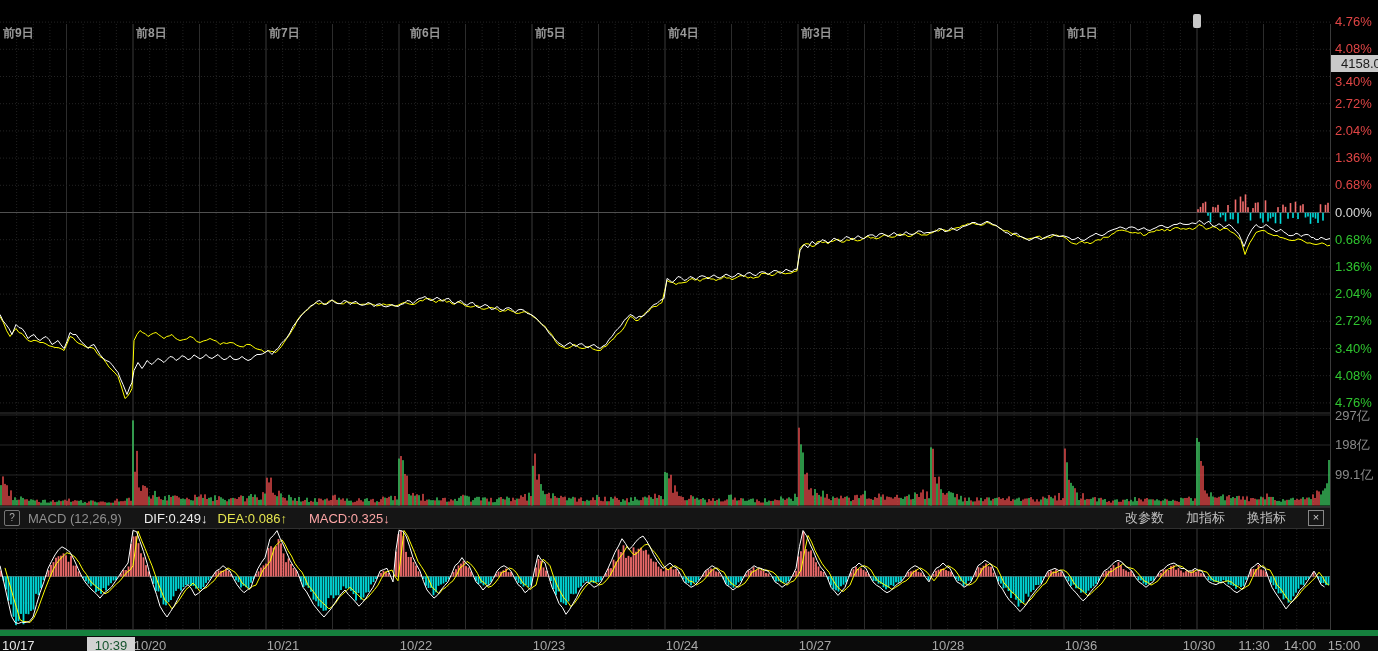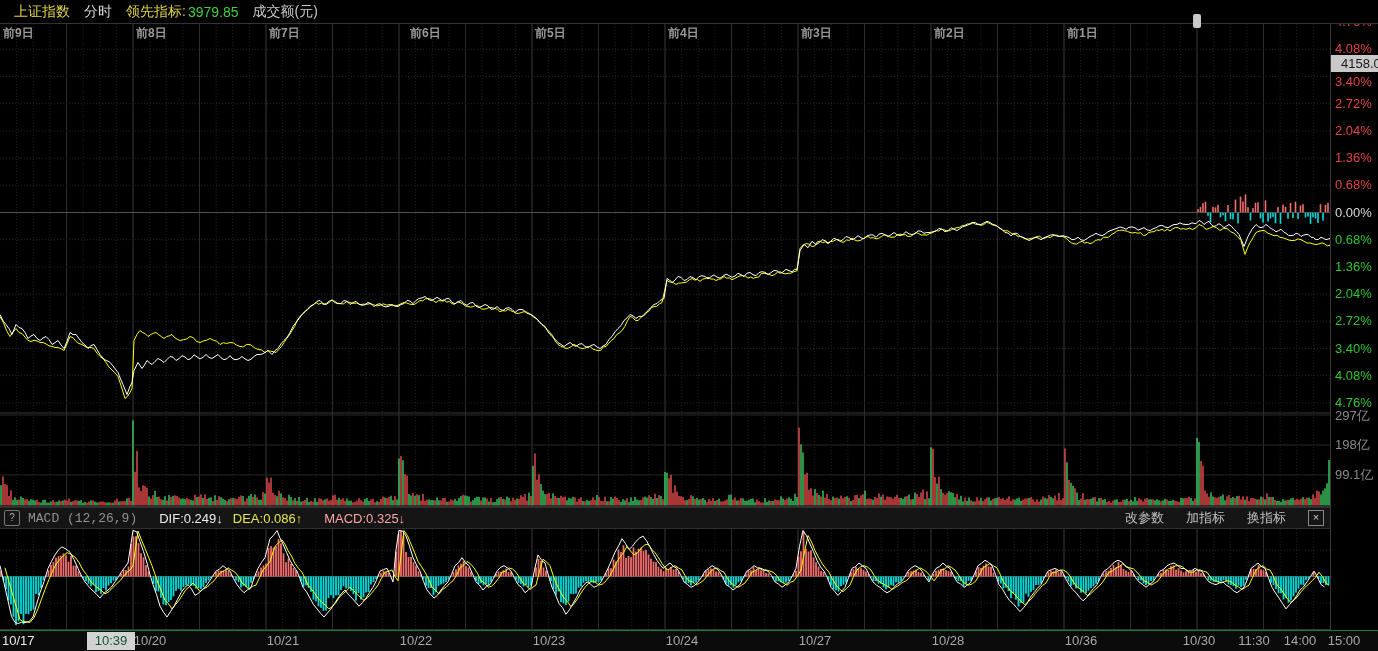"上证指数" div.abs { html: <div> <span>上证指数</span> <span>分时</span> <span>领先指标:</span> <span>3979.85</span> <span>成交额(元)</span> </div> -> none }
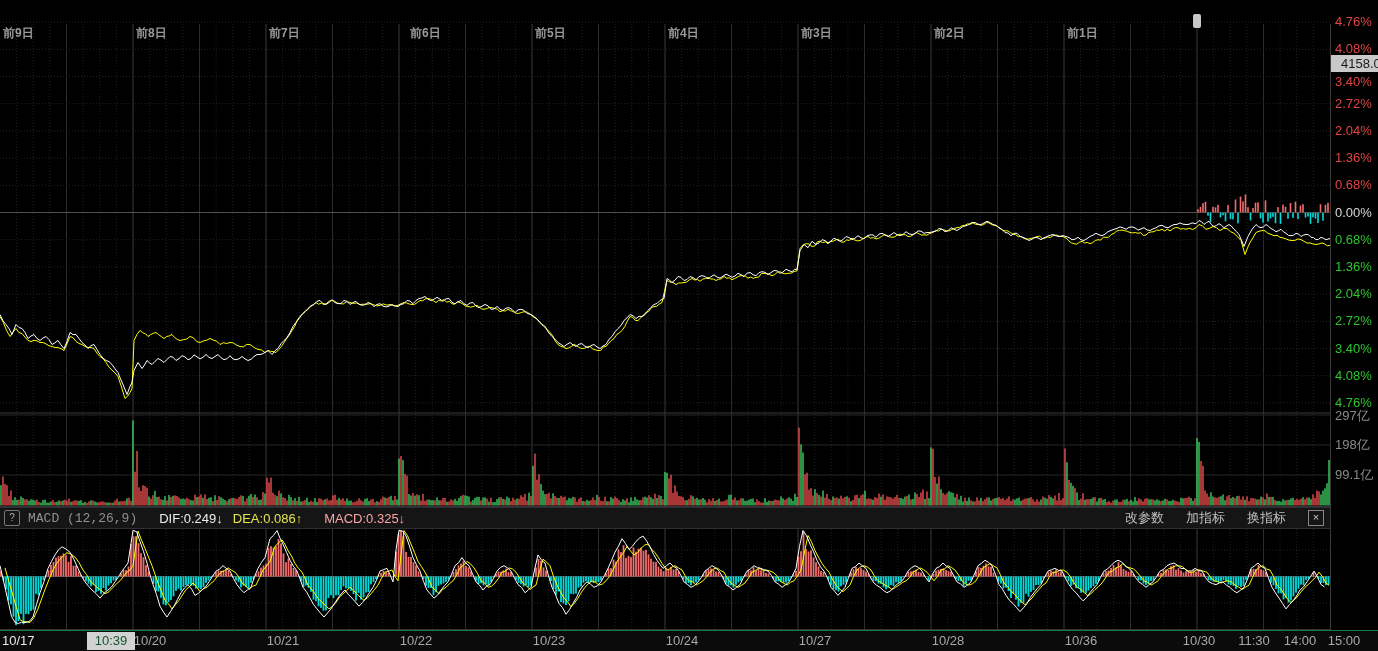"MACD (12,26,9)" .m-name { font-family: Liberation Mono, monospace -> none }
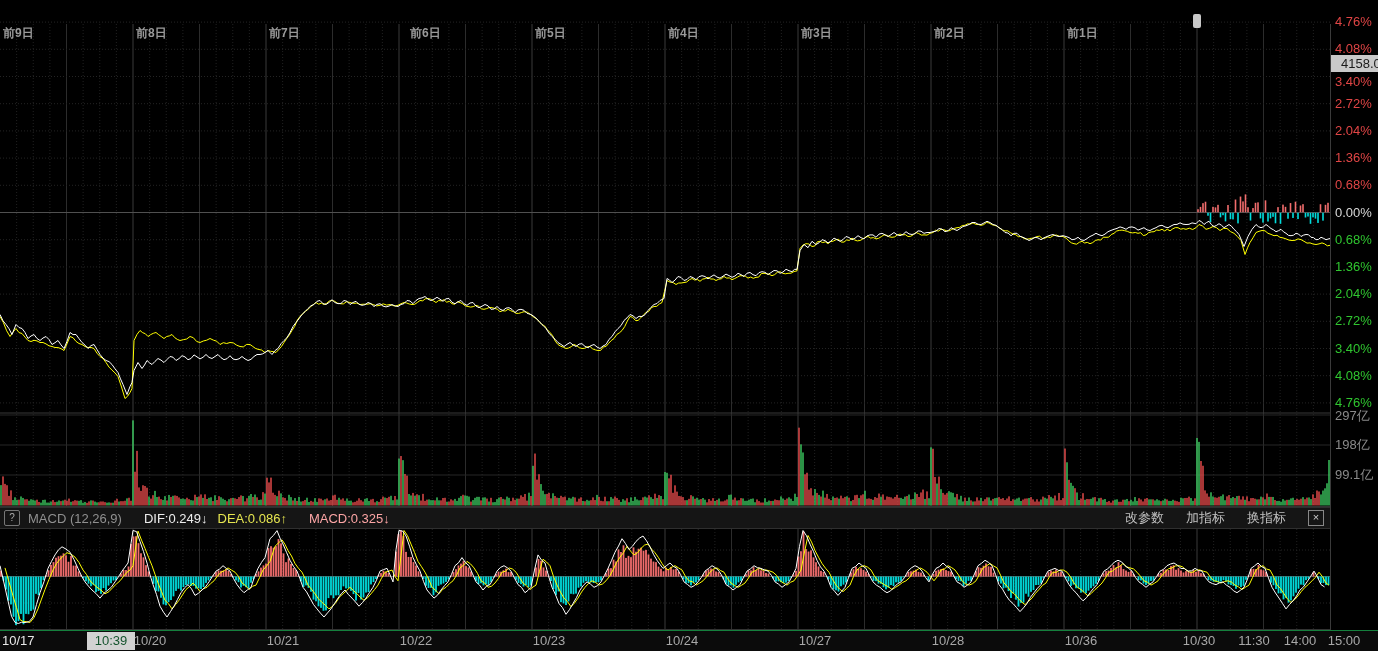"10/17" #timebar { border-top: 1px solid #15803d -> 6px solid #15803d }
